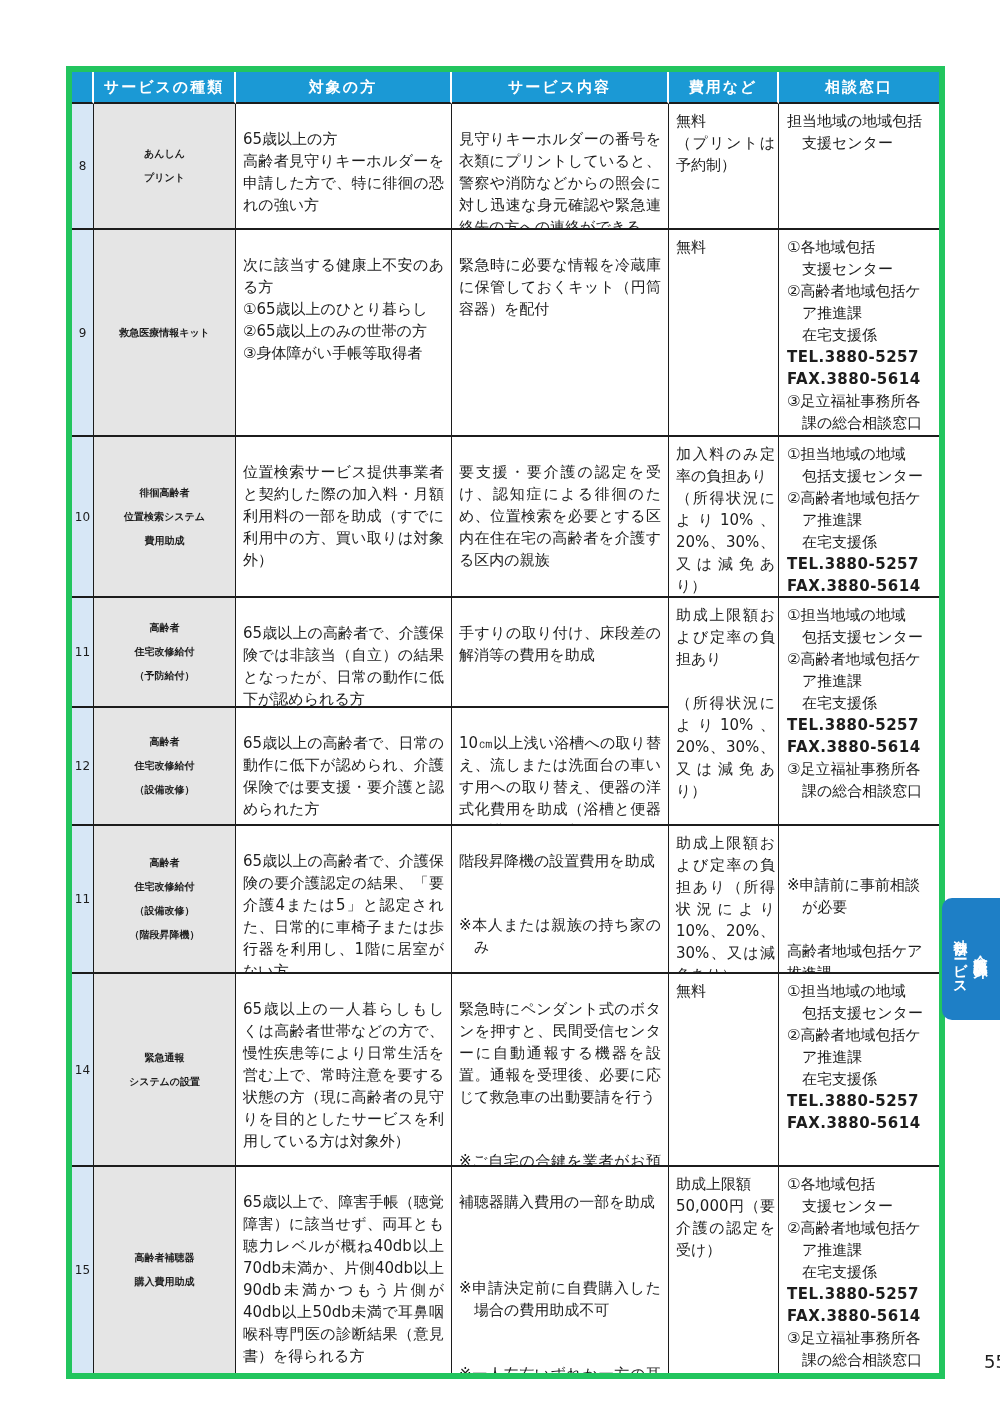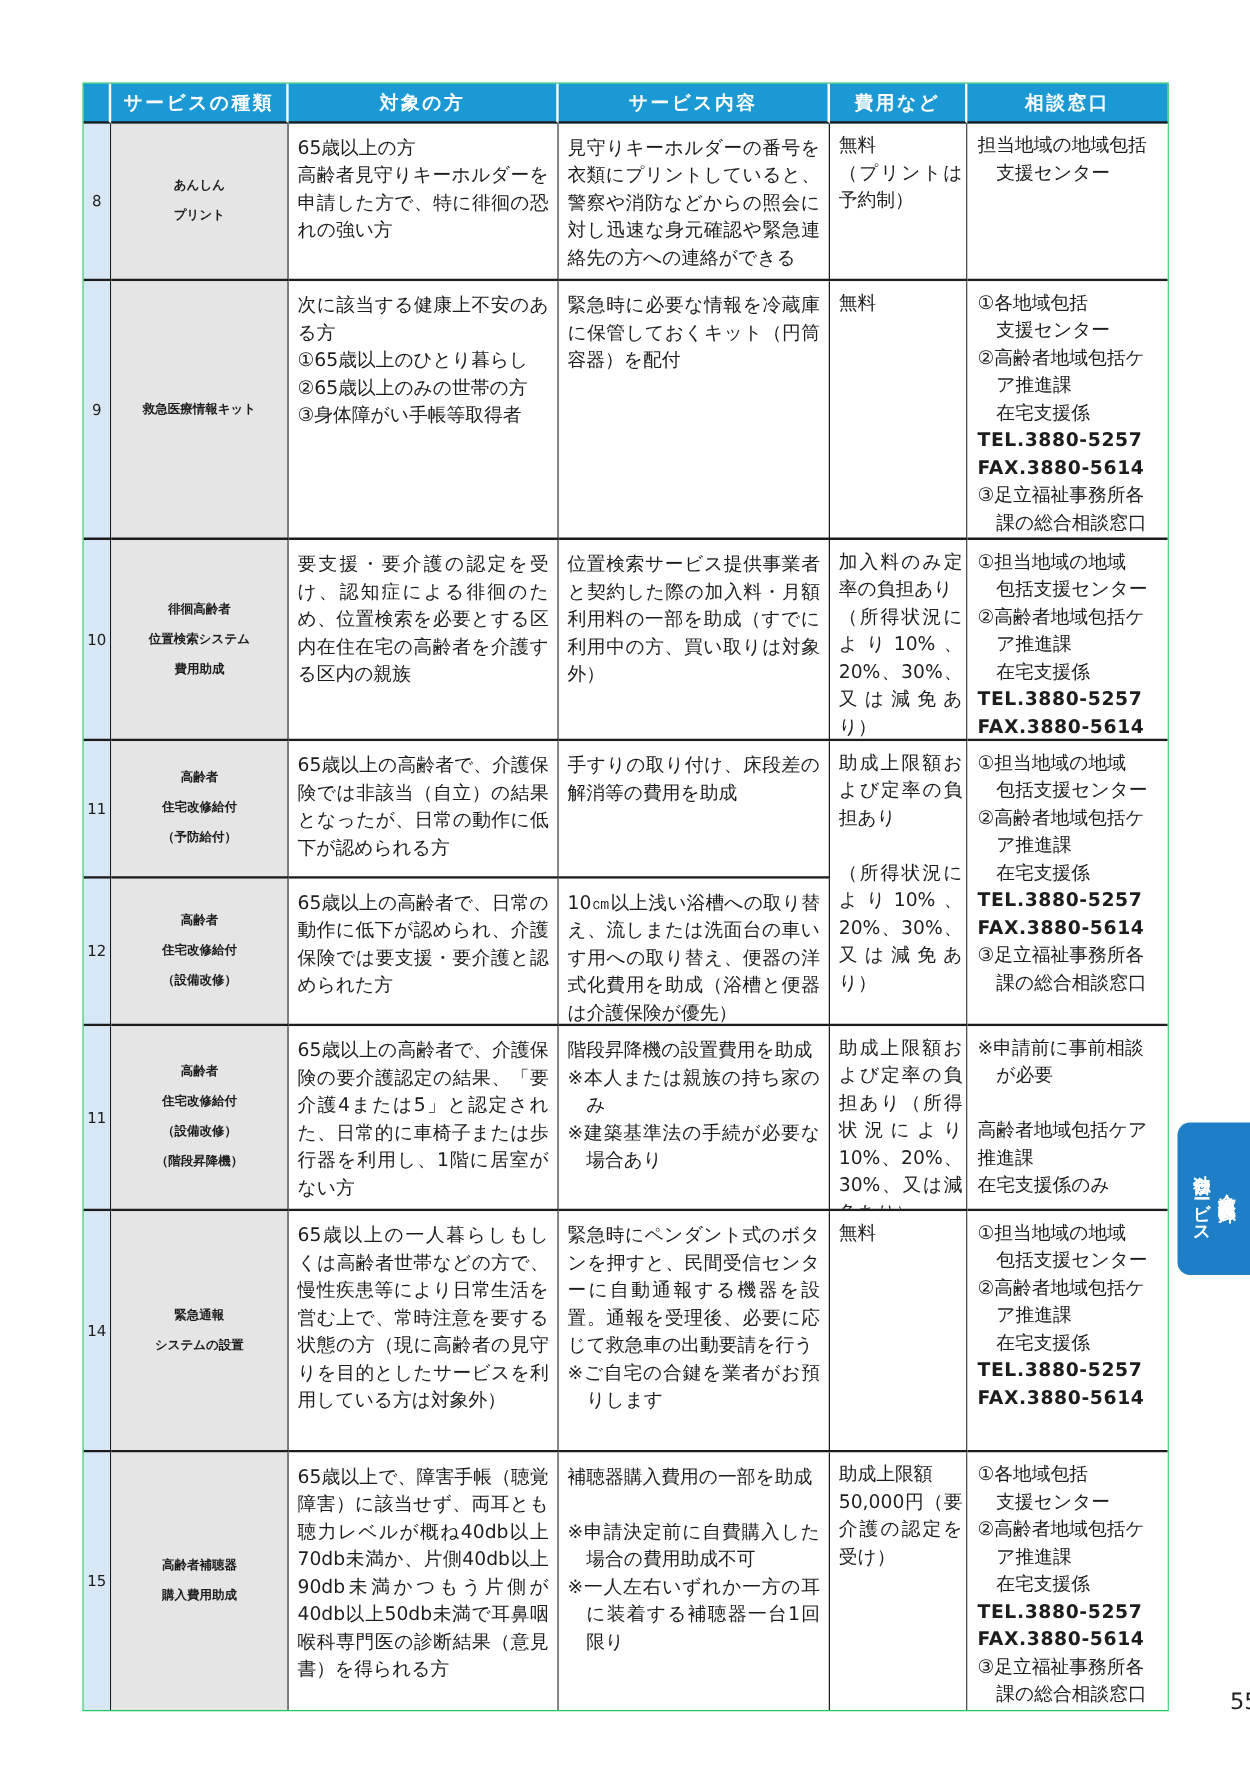"サービスの種類" .svc-table { border: 1px solid #22c55e -> 6px solid #22c55e }
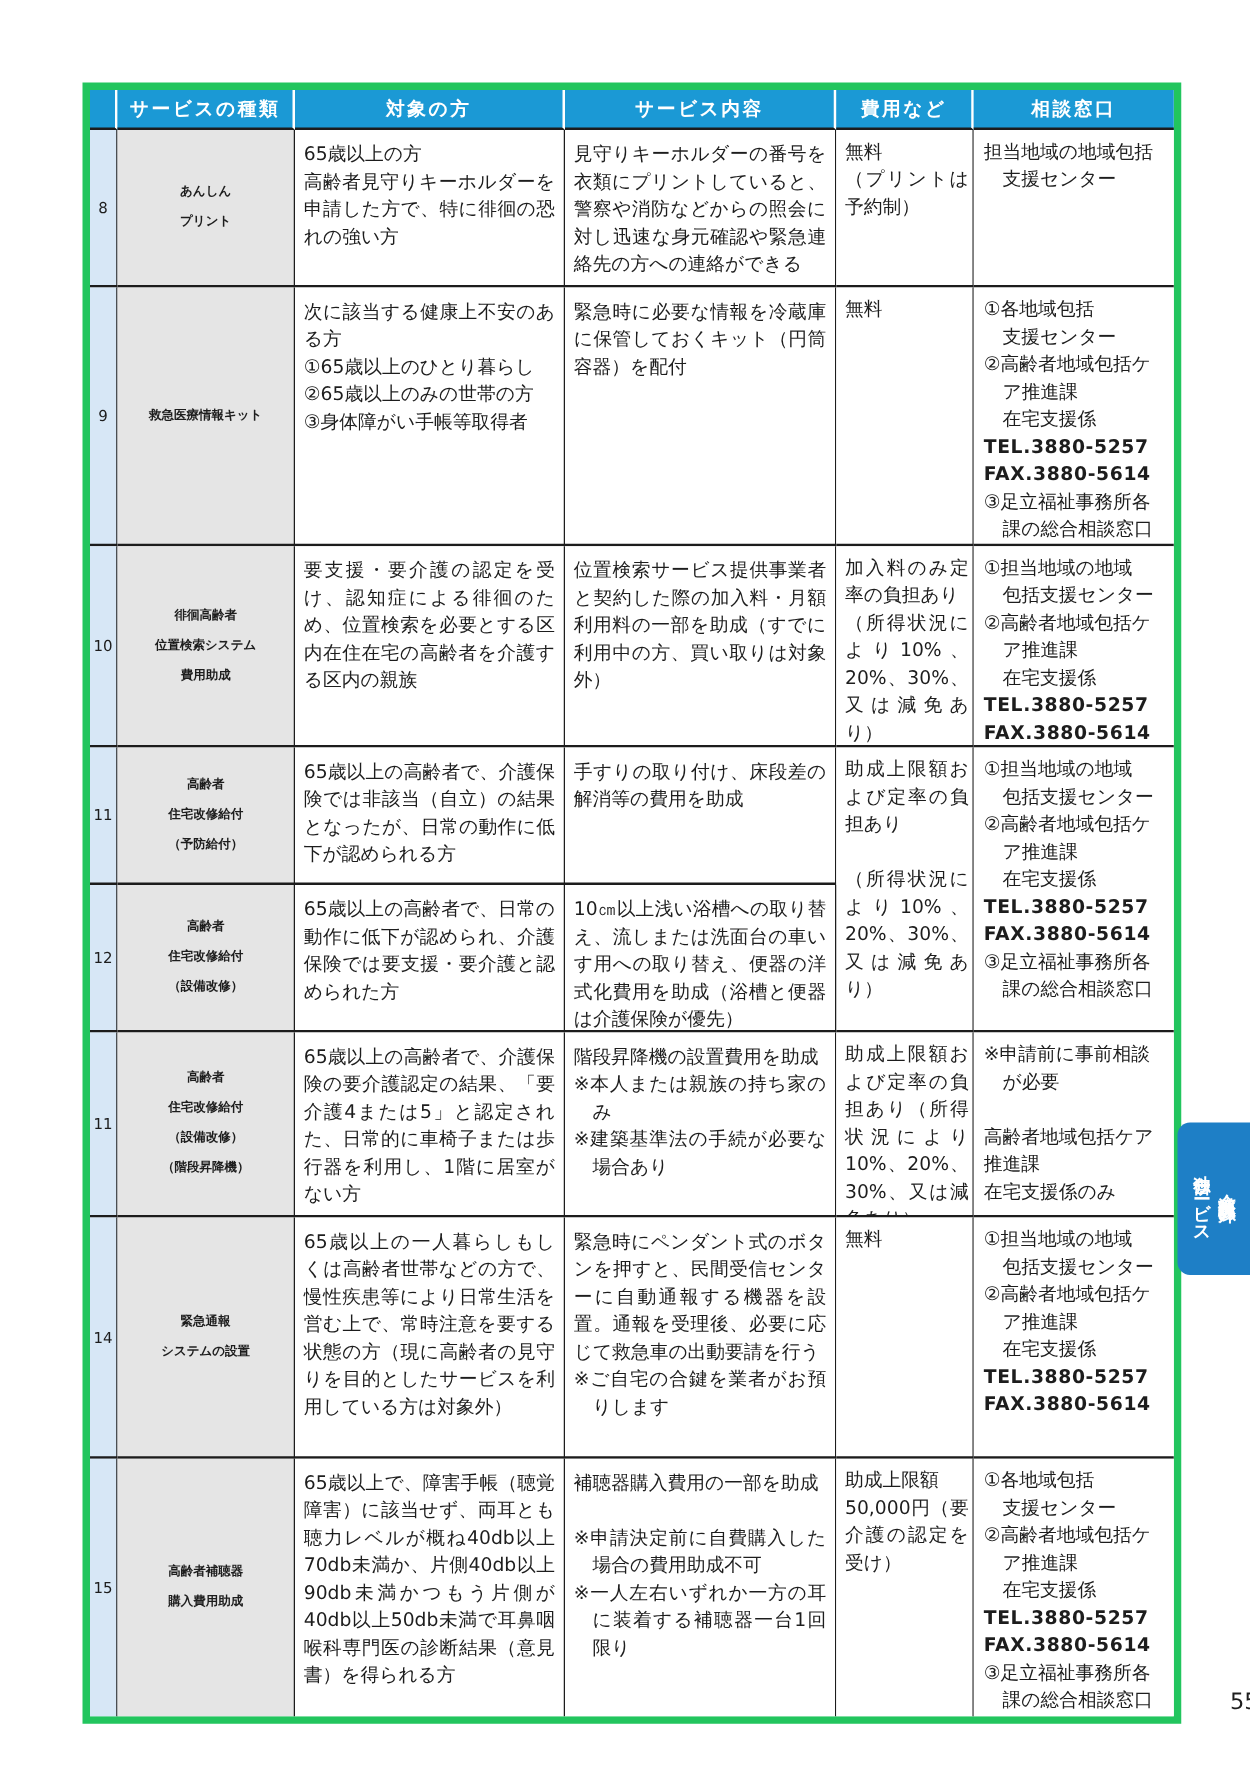"65歳以上の方" .bodycell { padding: 8px 7px -> 24px 7px }
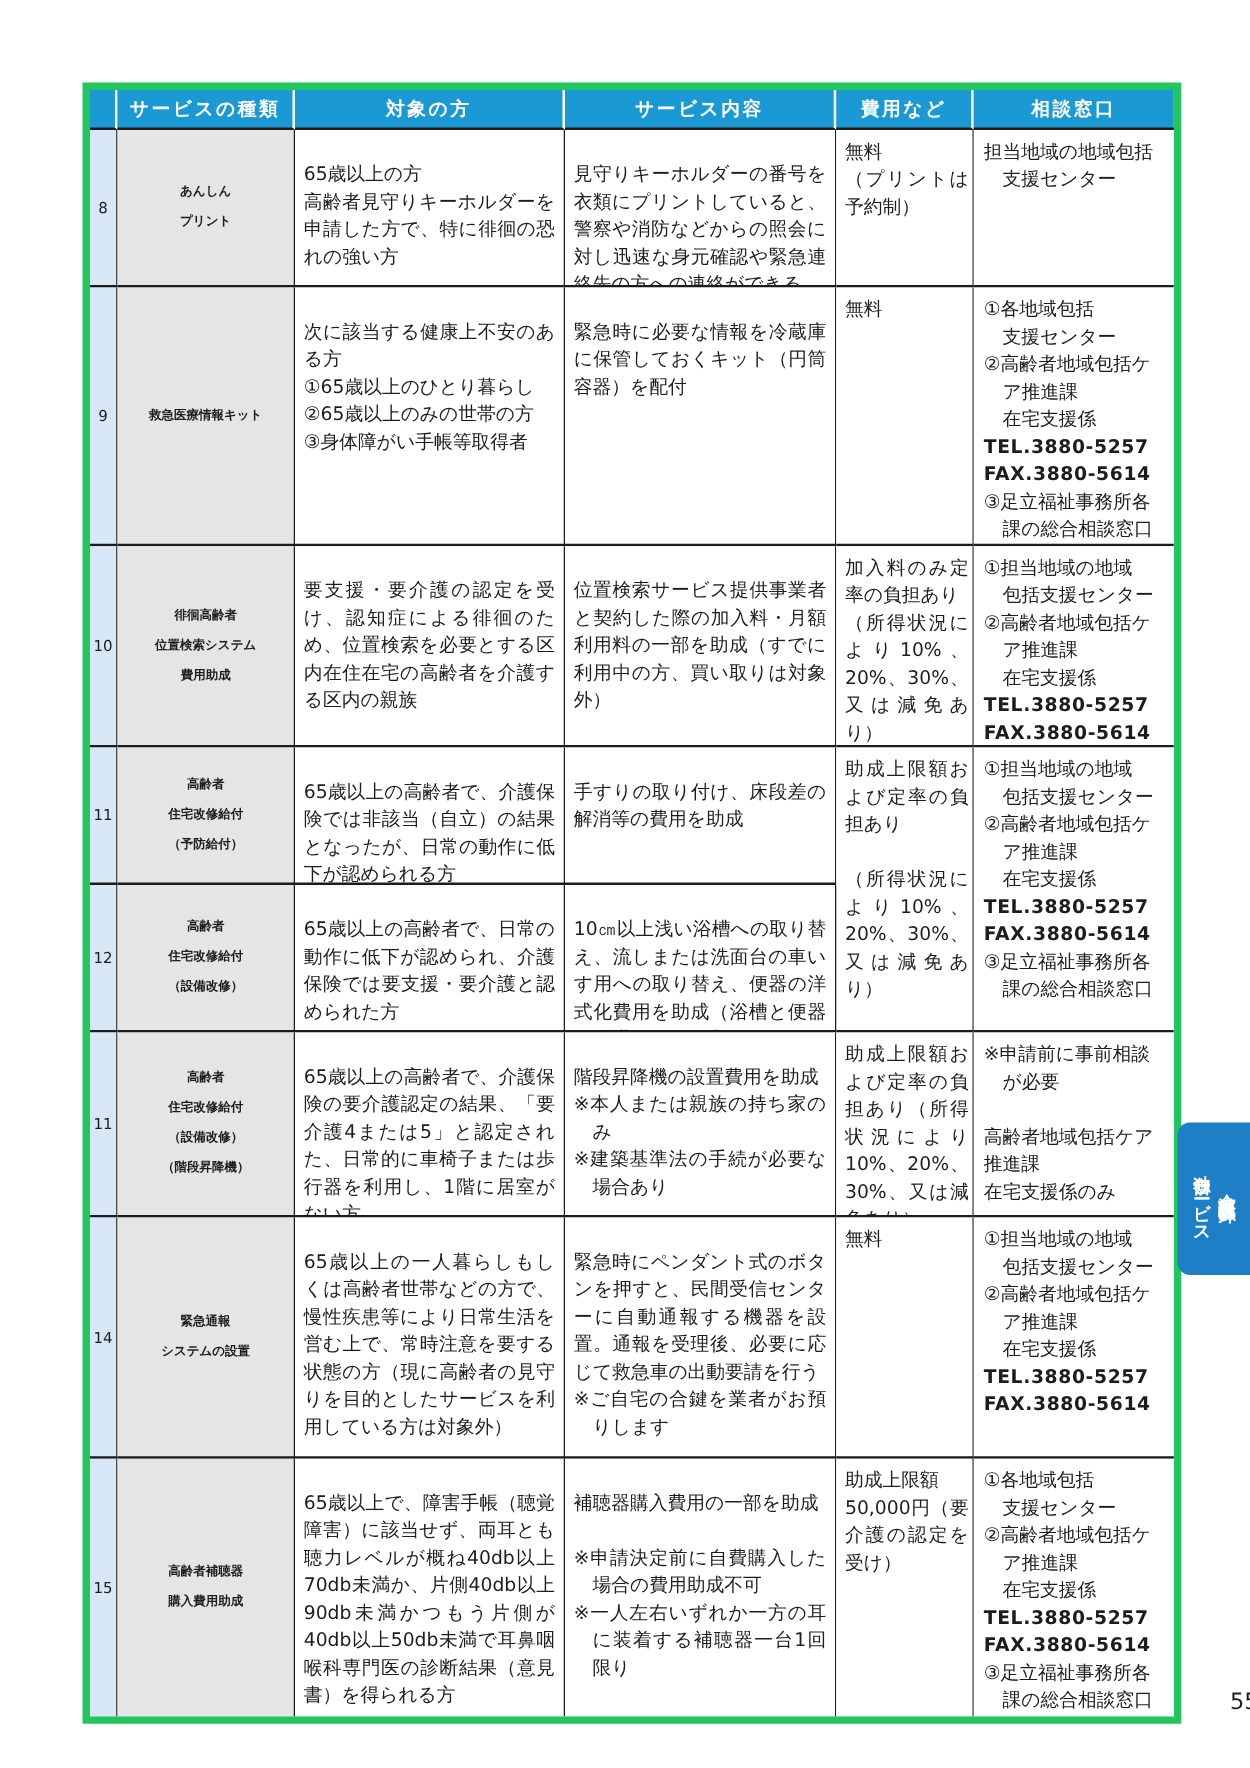"要支援・要介護の認定を受け、認知症による徘徊のため、位置検索を必要とする区内在住" div.cell { order: before "位置検索サービス提供事業者と契約した際の加入料・月額利用料の一部を助成（すでに利" -> after "位置検索サービス提供事業者と契約した際の加入料・月額利用料の一部を助成（すでに利" }
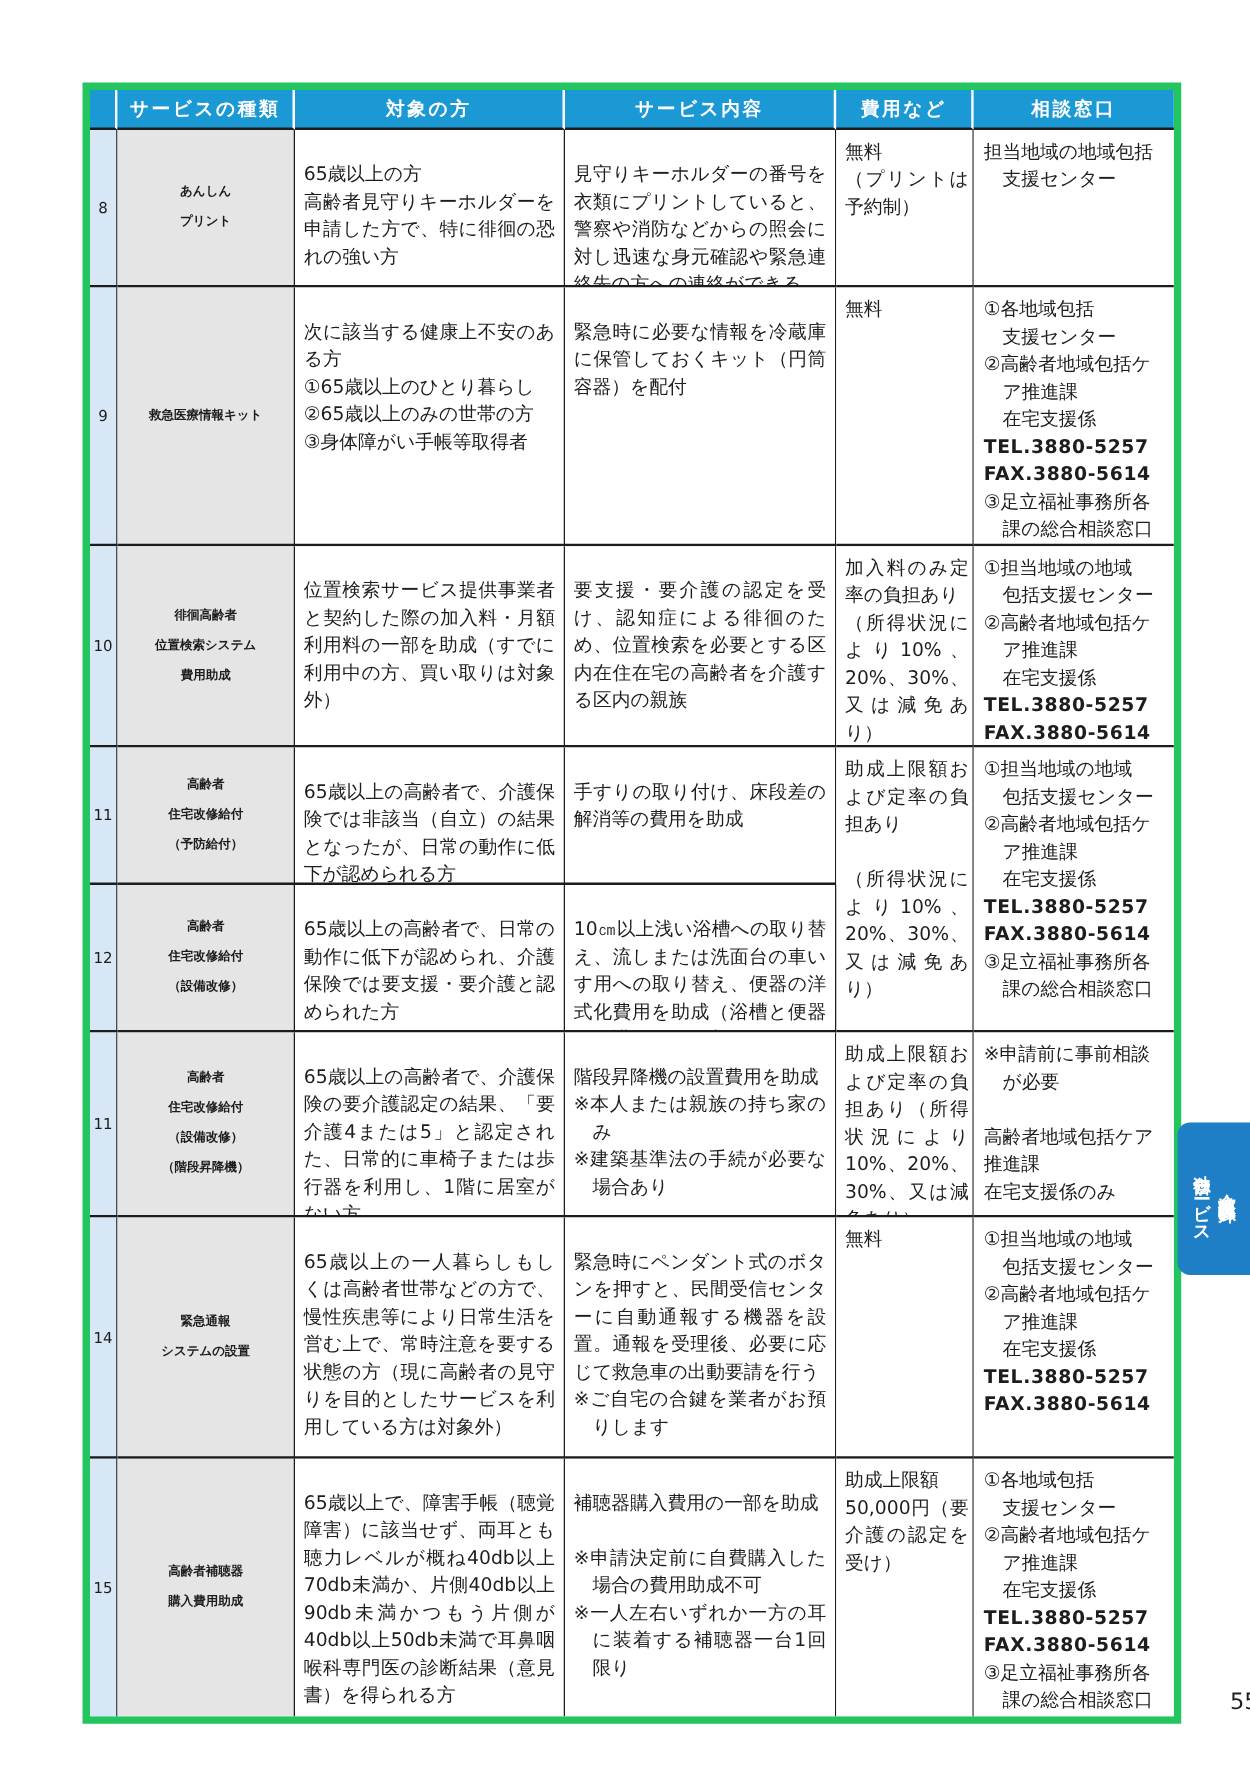"※申請前に事前相談が必要" .bodycell .ln.hang { margin-top: none -> 42px }
